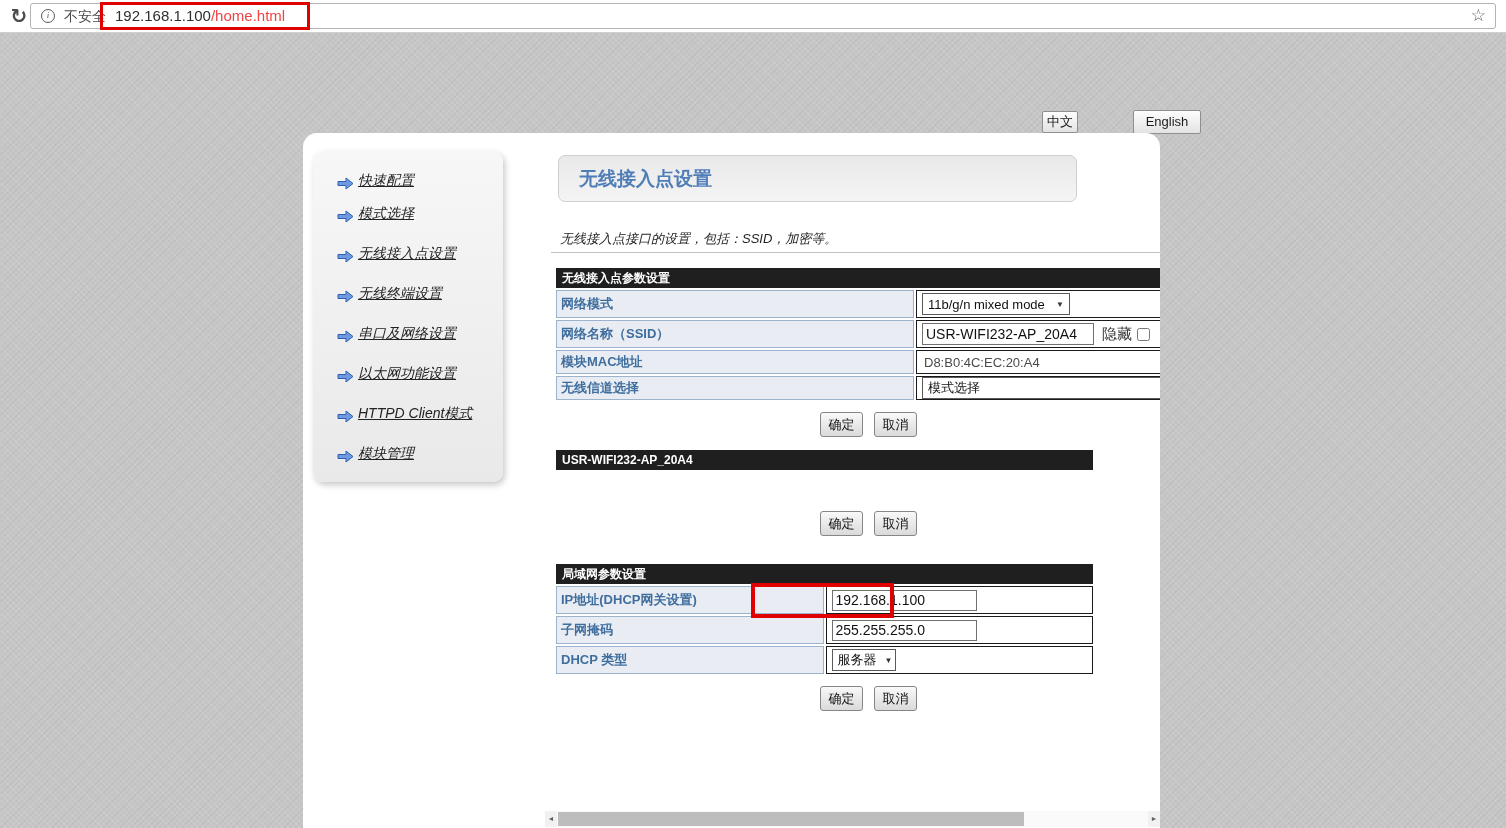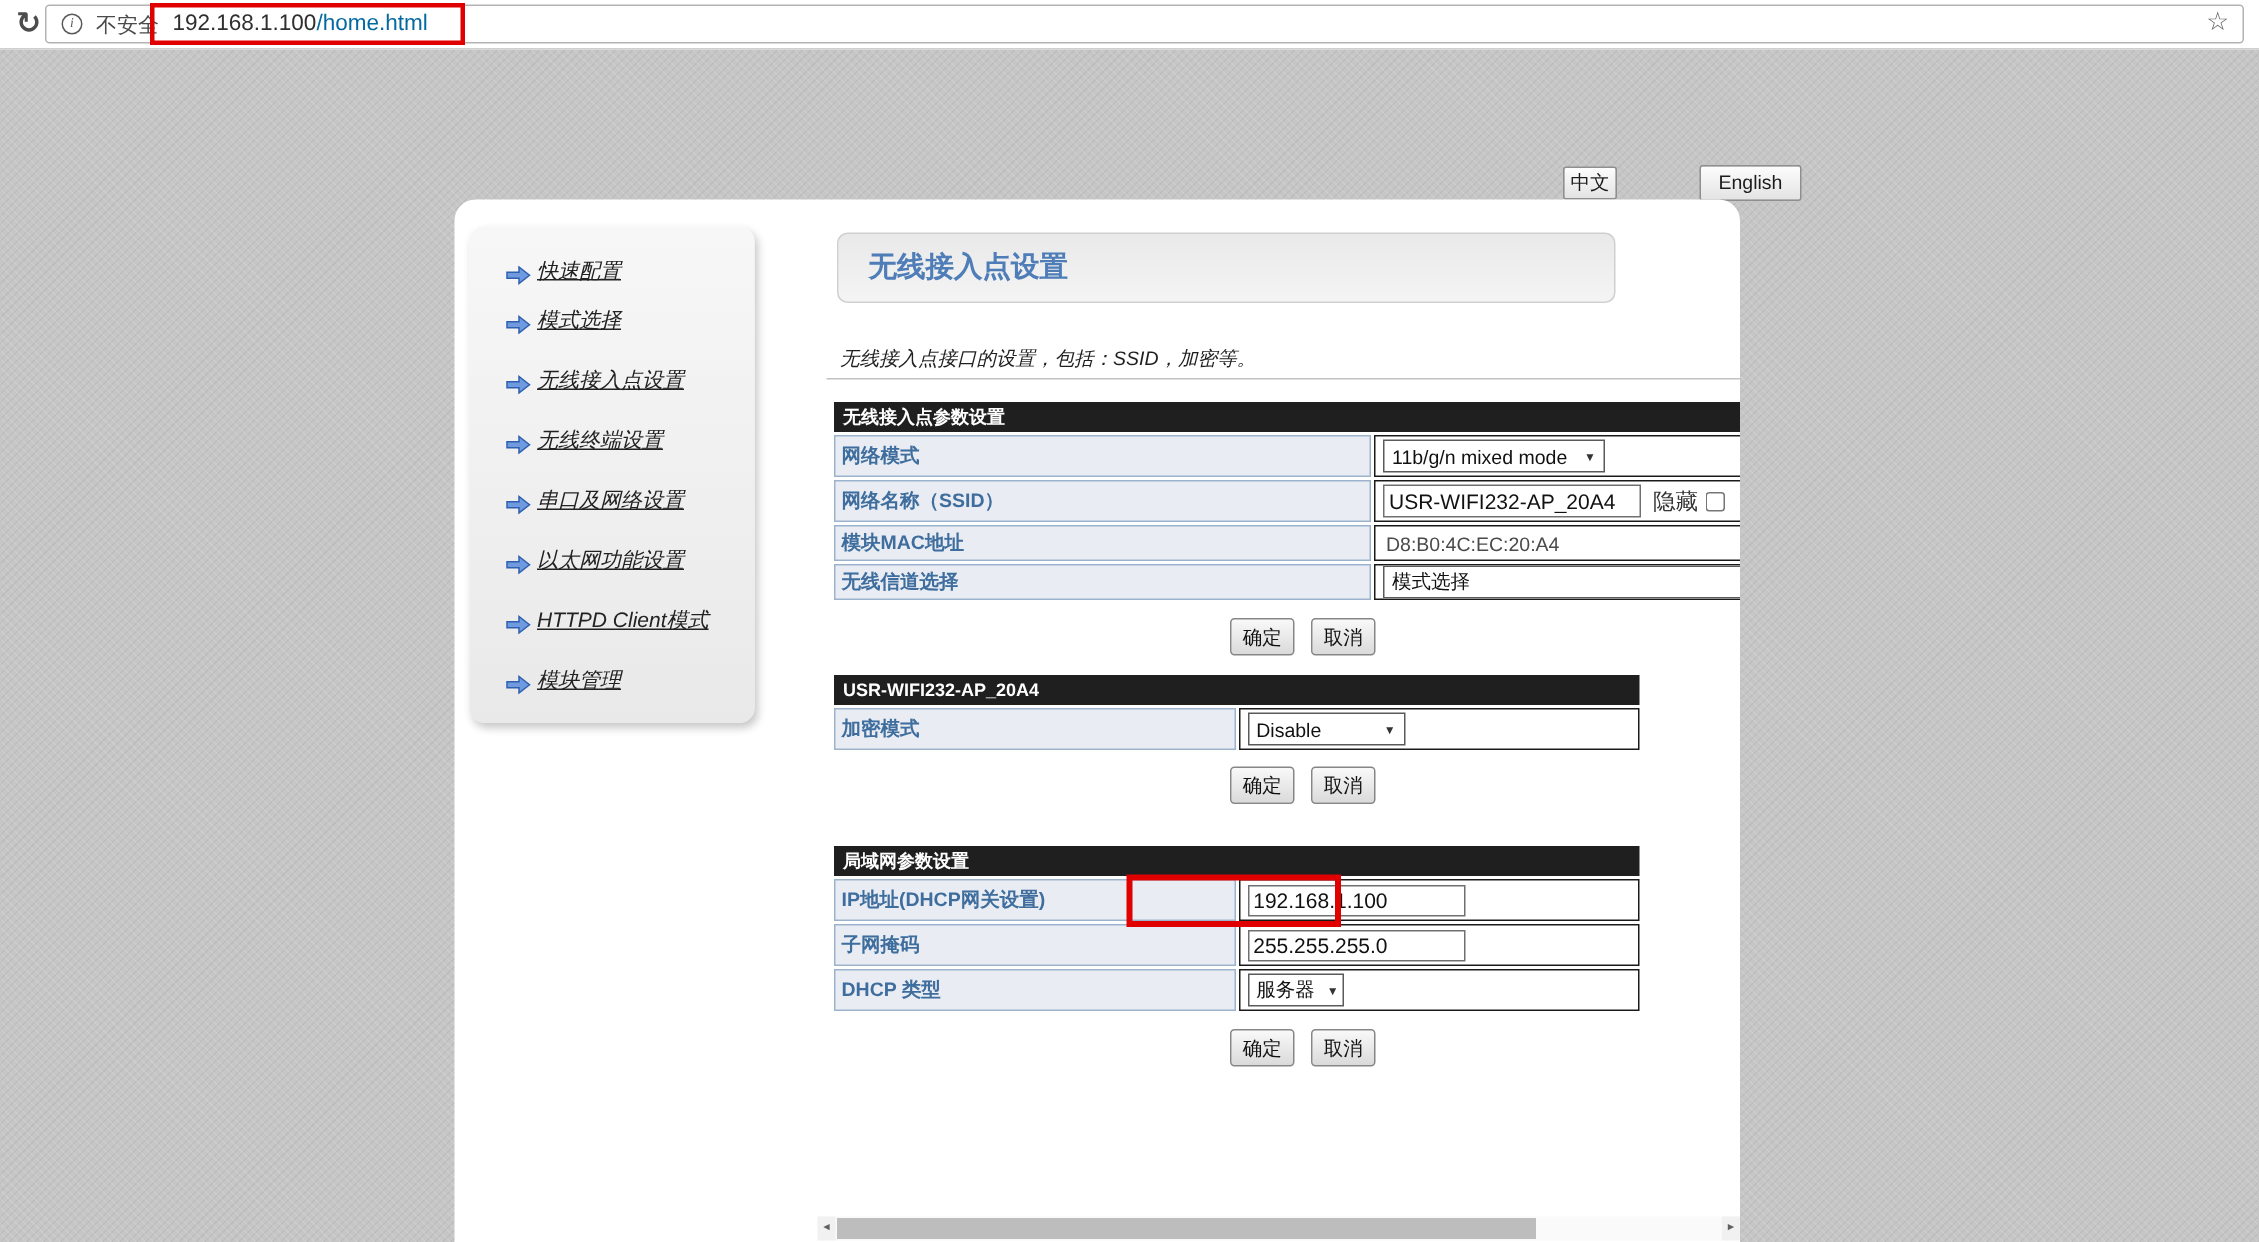"/home.html" #url-path { color: #0369a1 -> #ef4444 }
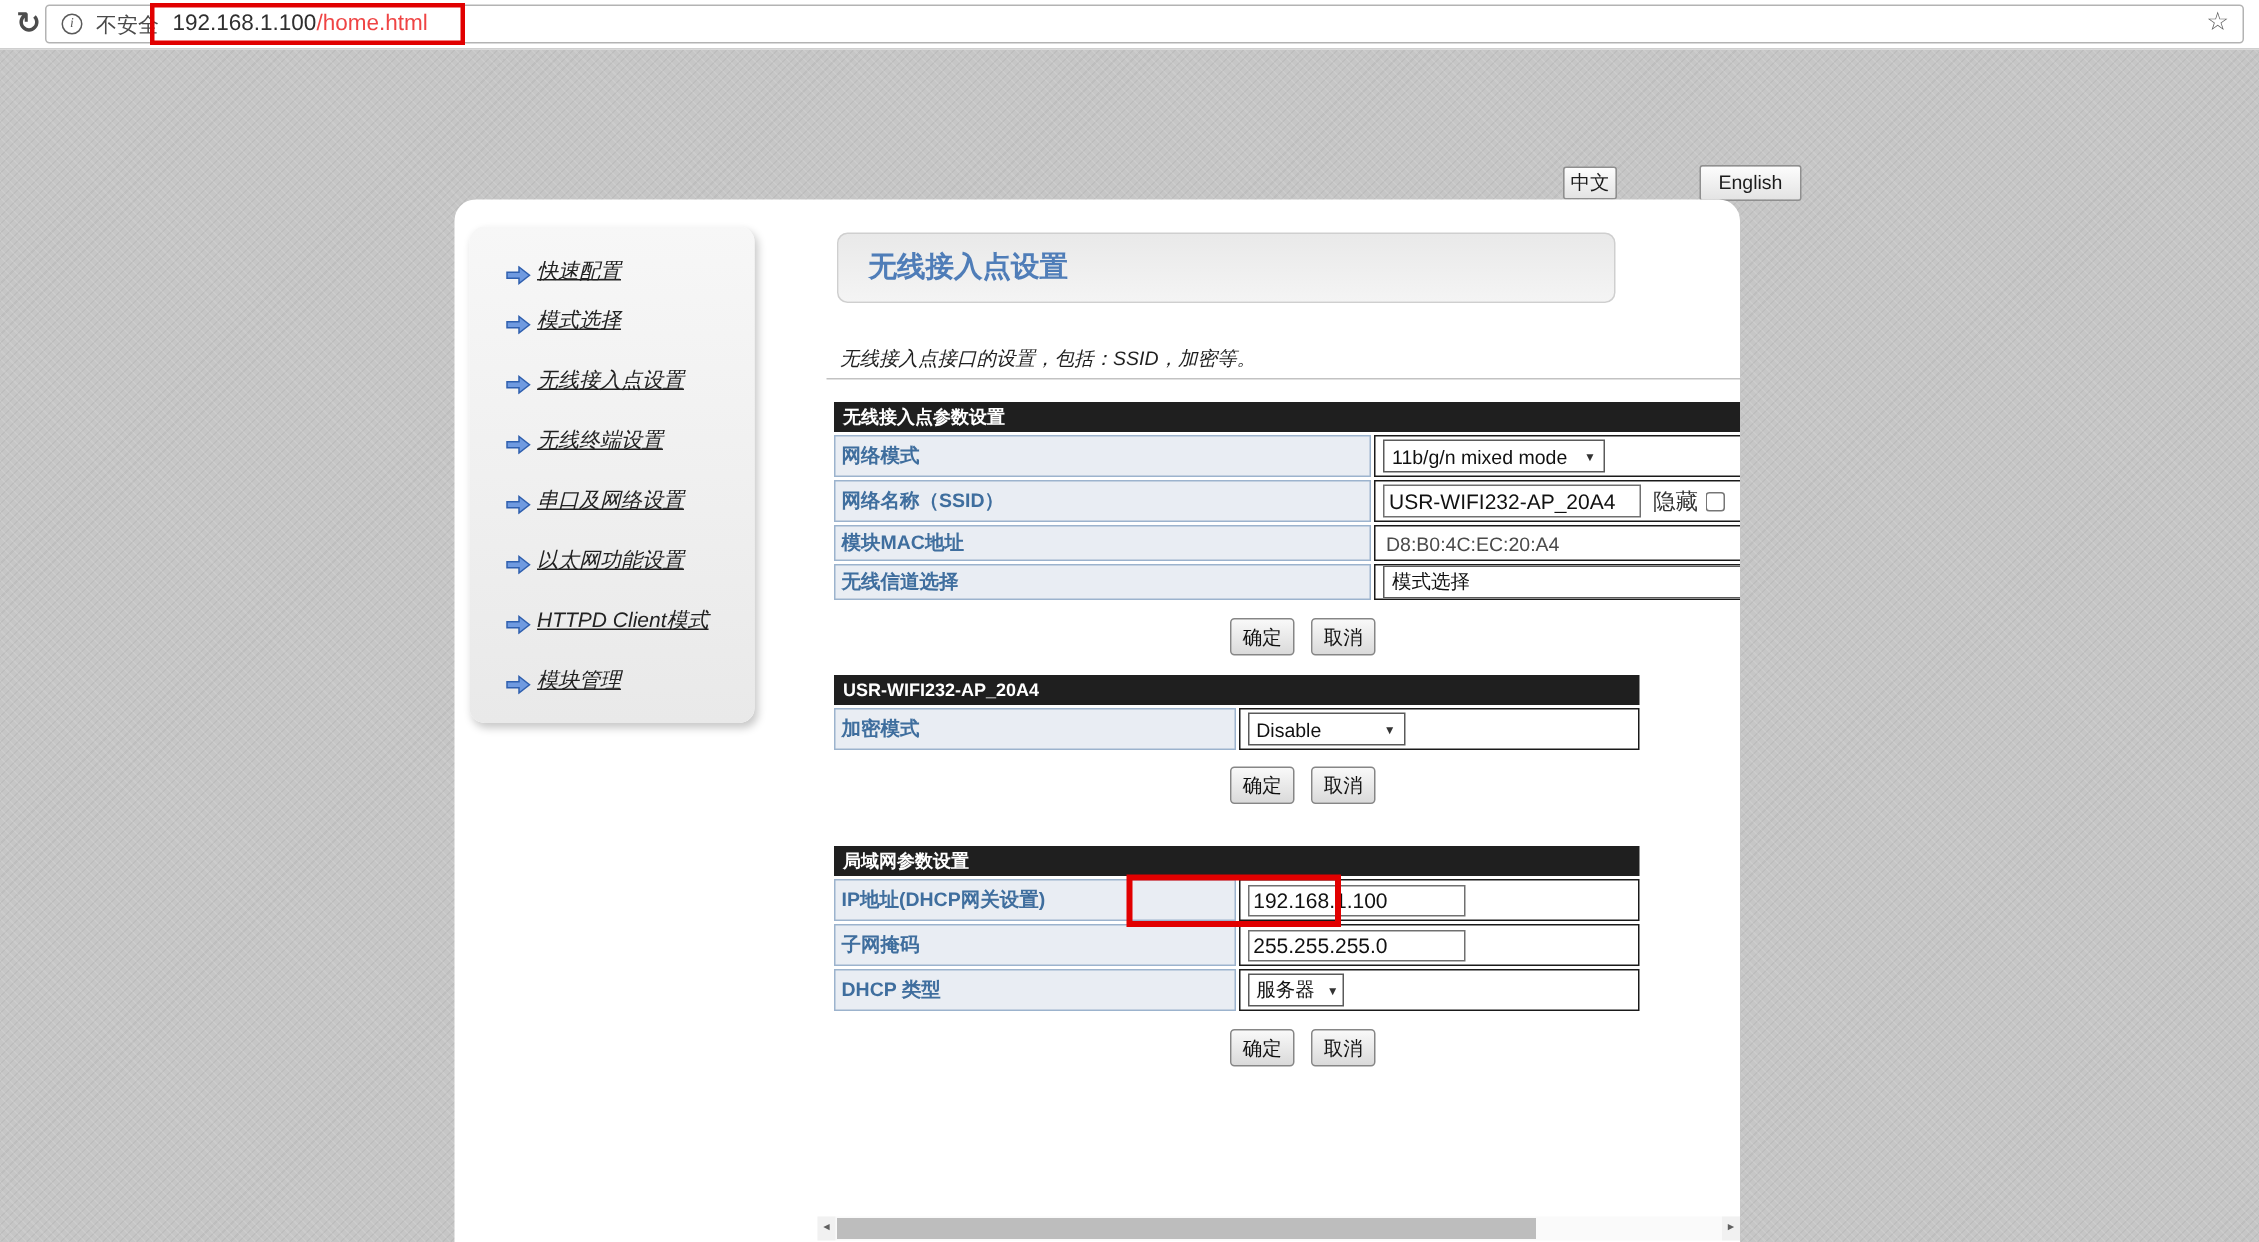"加密模式" tr.h28 { html: <tr> <td>加密模式</td> <td> <div> <div> <span>Disable</span> <span>▼</span> </div> </div> </td> </tr> -> none }
